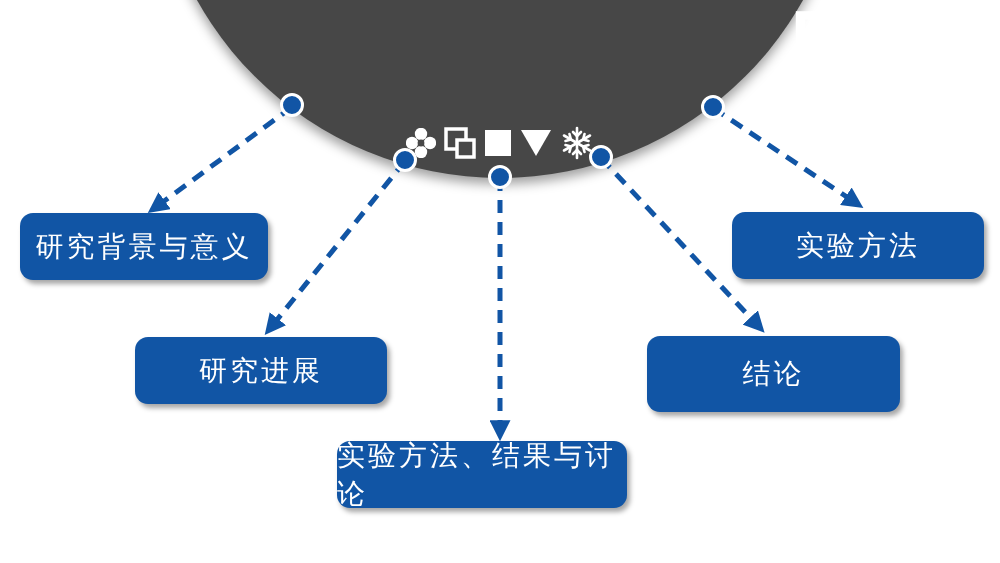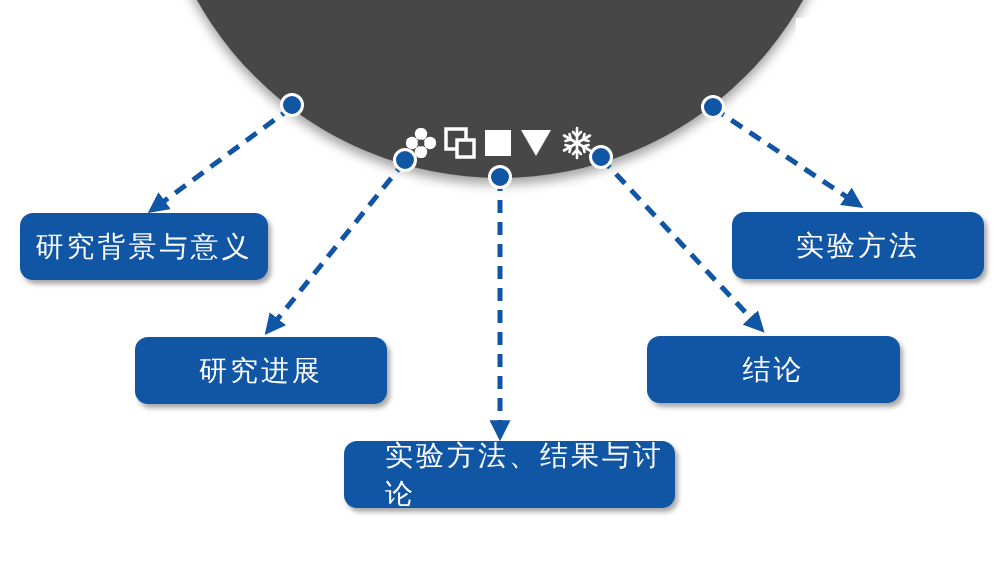"目录" .slide-title { font-family: Liberation Sans, sans-serif -> Liberation Mono, monospace }
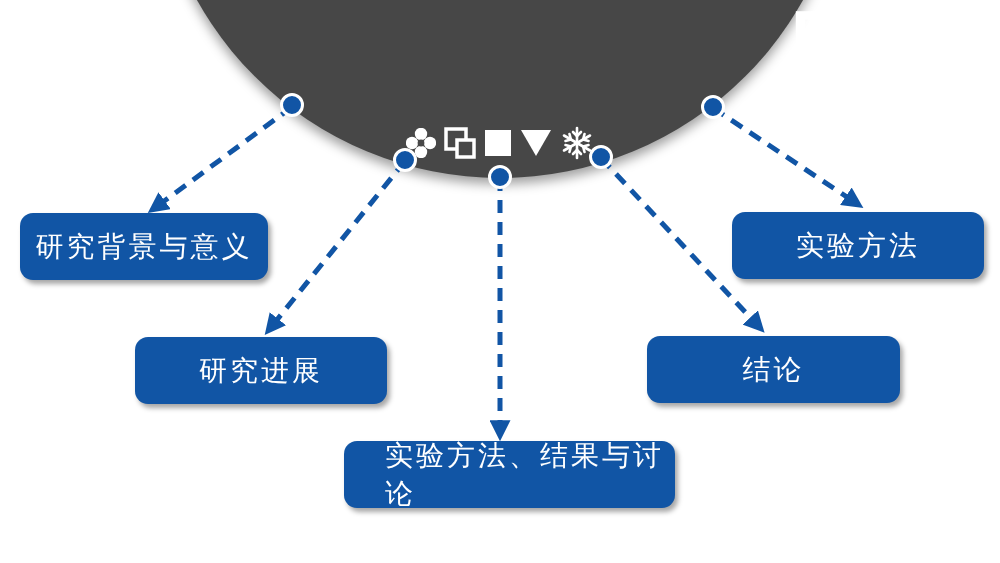"结论" .box4 { height: 67px -> 76px }
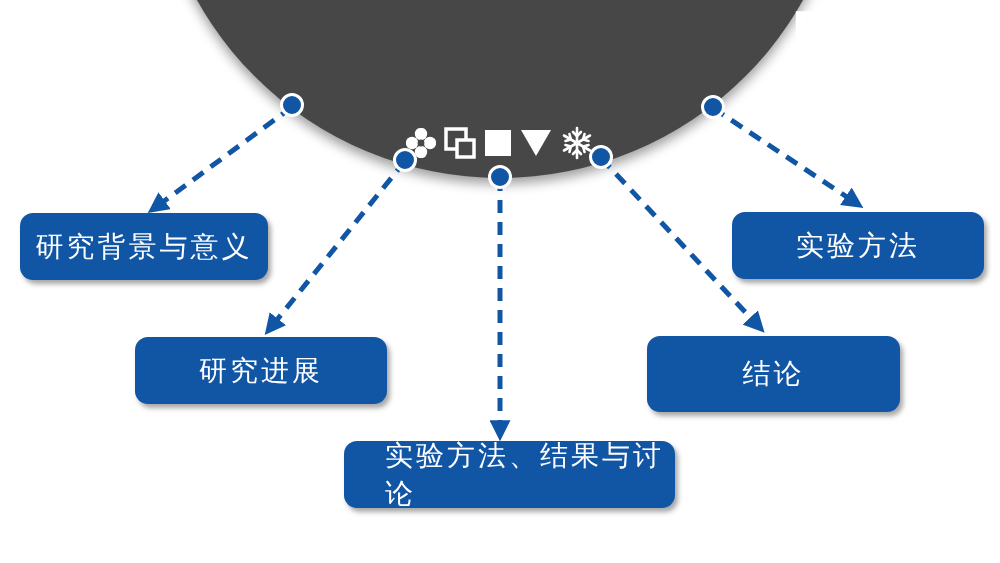"实验方法、结果与讨论" .box3 { left: 344px -> 337px; padding-left: 41px -> none }
